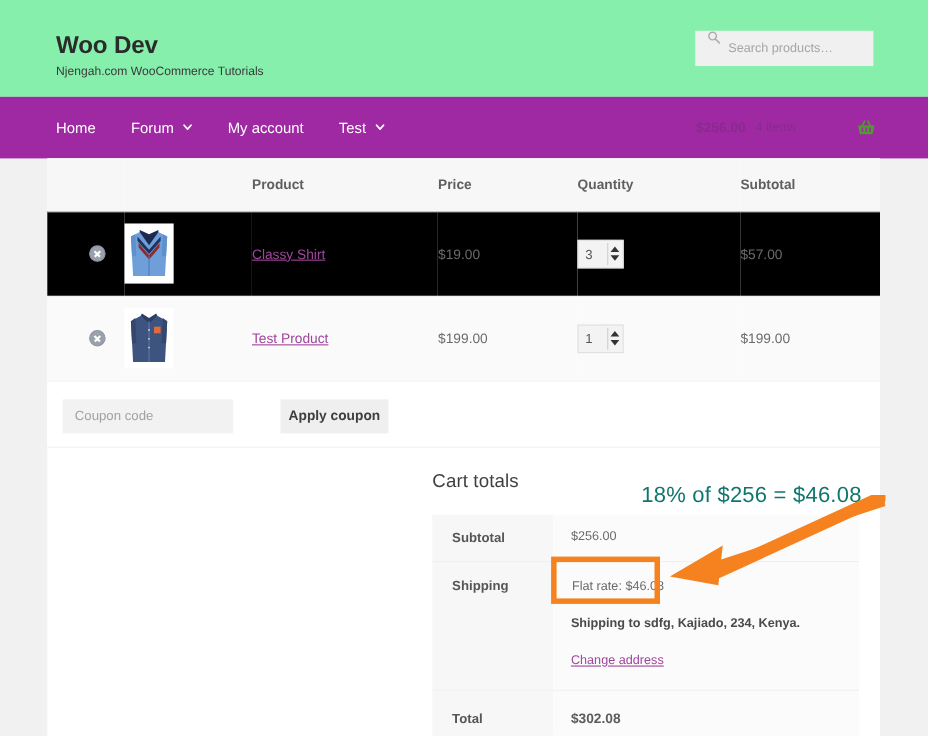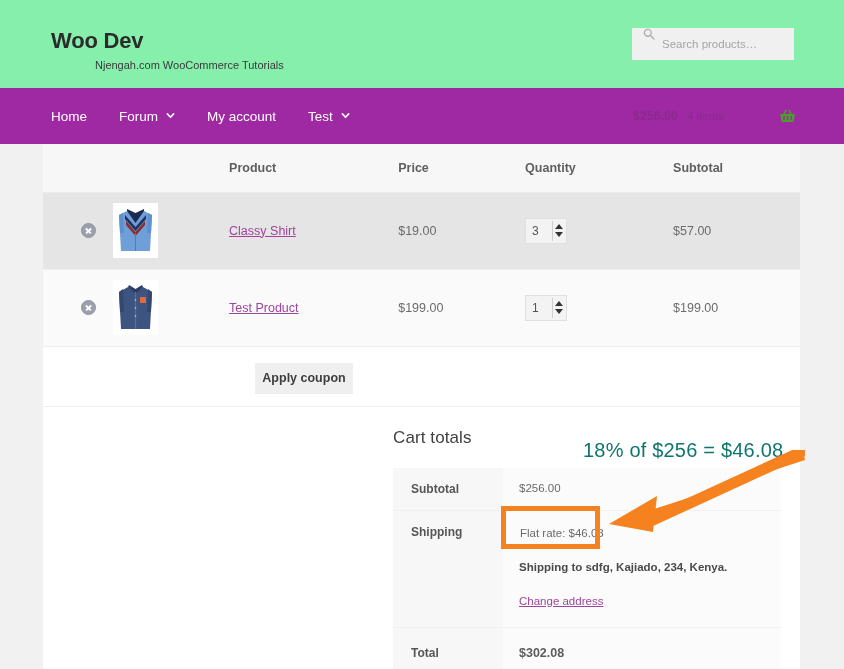"Njengah.com WooCommerce Tutorials" .brand-tagline { margin-left: 44px -> none }
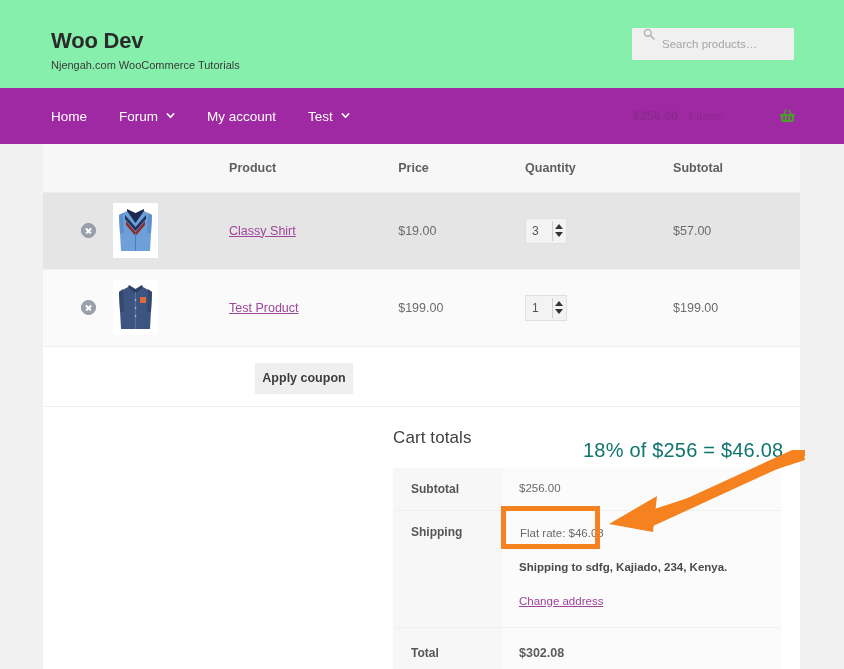"Classy Shirt" .cart-table tbody td { background: #e5e5e5 -> #000000 }
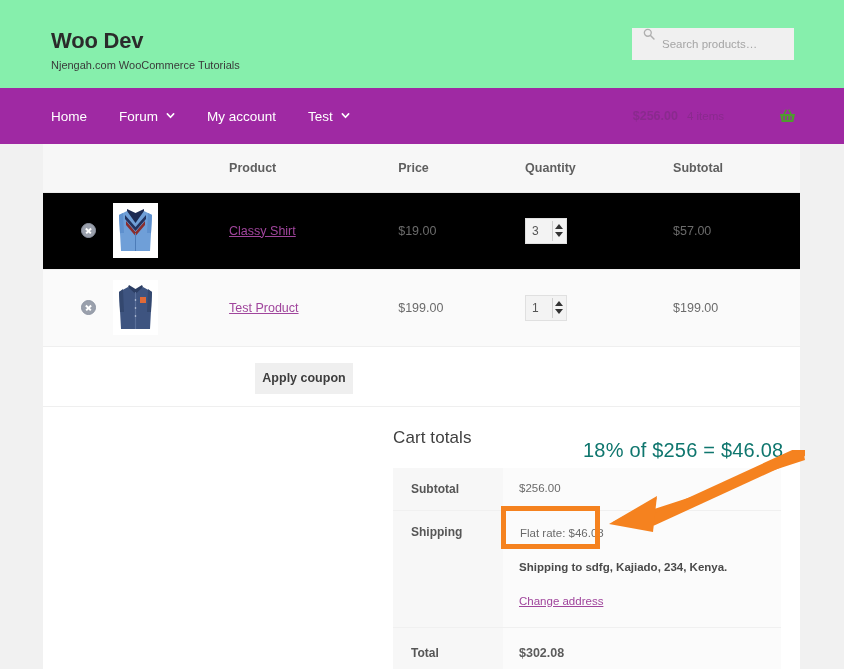"Coupon code" input.coupon-input { html: none -> <input> }
